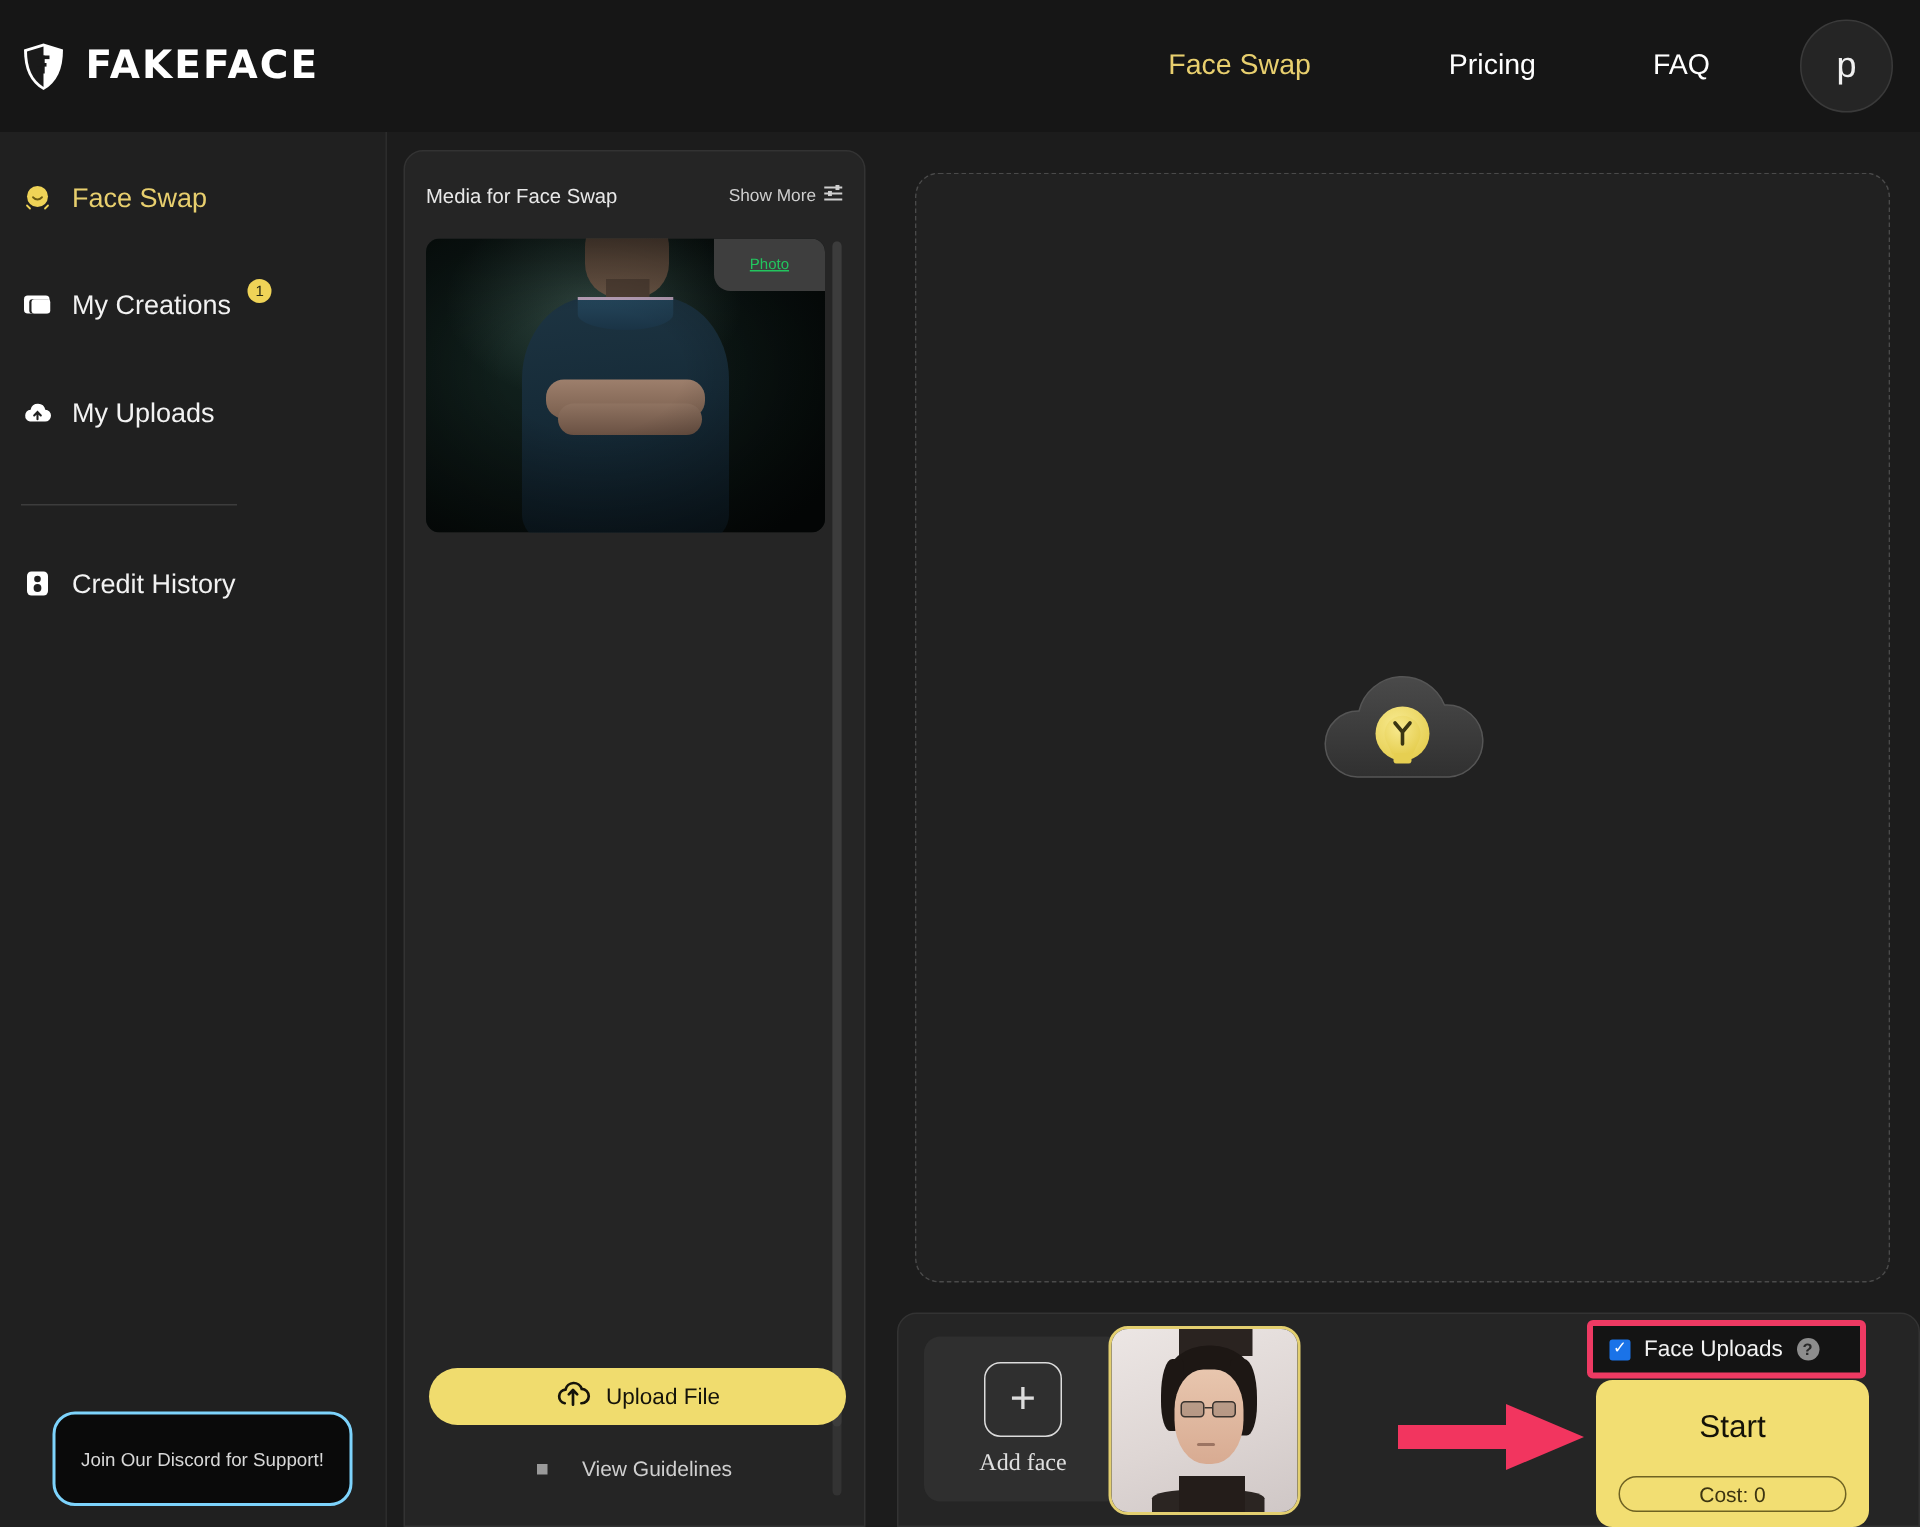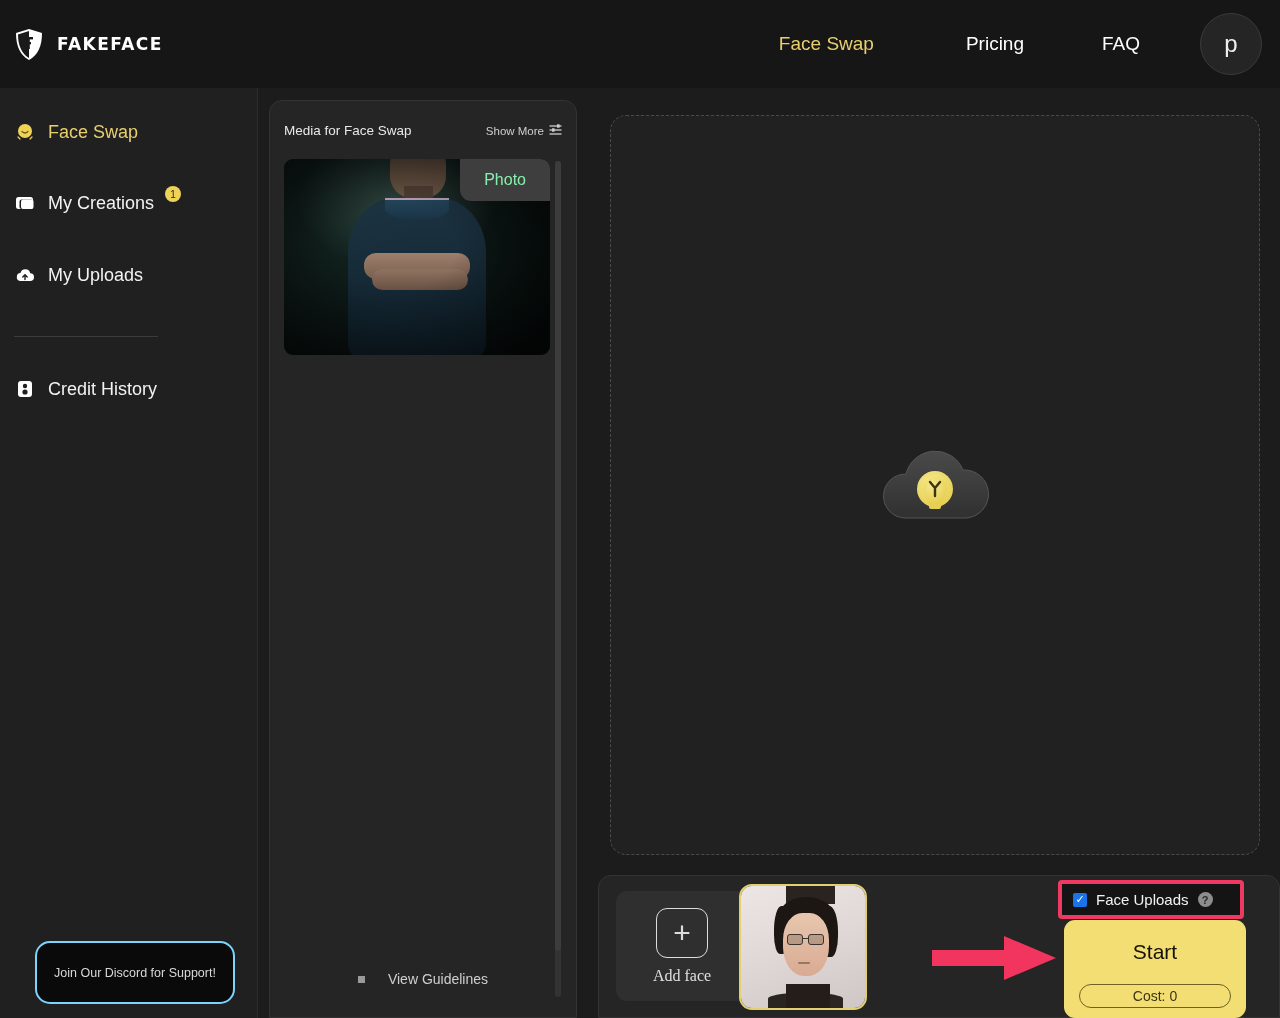"FAKEFACE" .brand-name { font-size: 17px -> 26px }
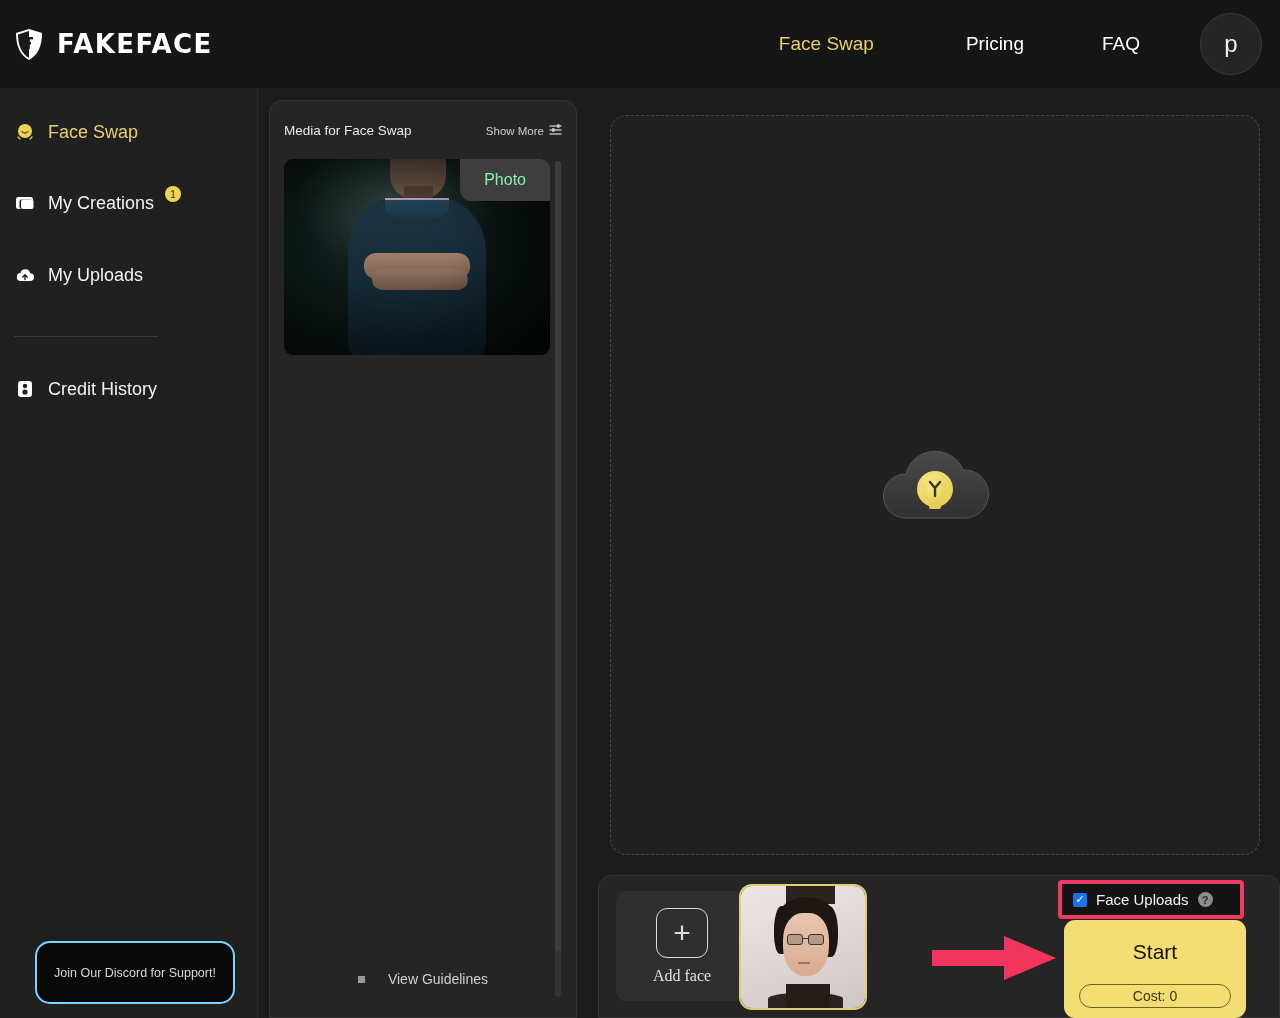"Photo" .photo-badge { color: #86efac -> #22c55e; font-size: 16px -> 10px; text-decoration: none -> underline }
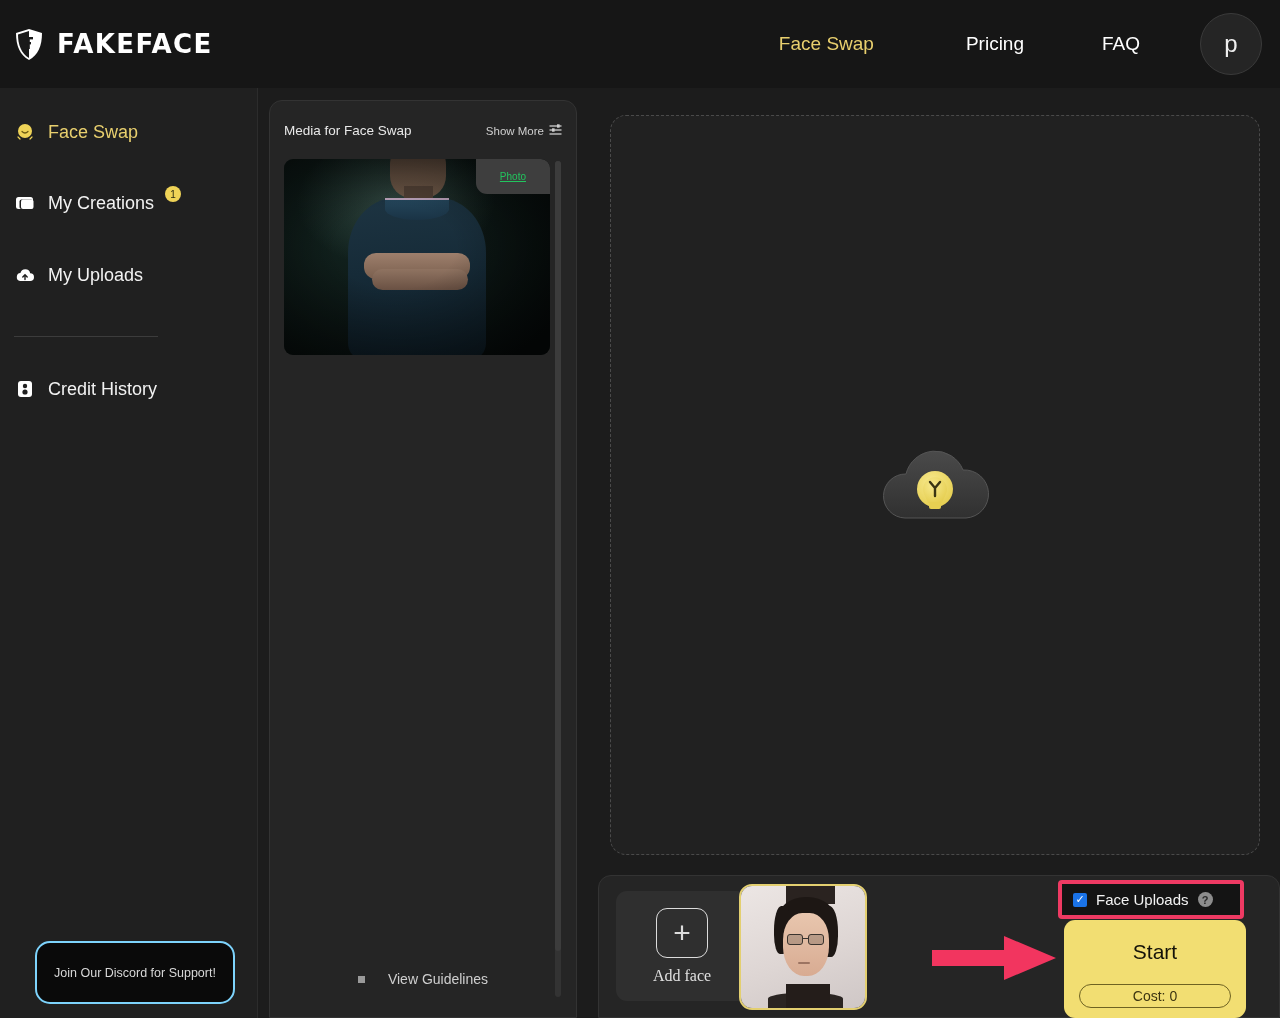"Upload File" div.upload-btn { html: none -> <div> <span> <svg> <path></path> <path></path> </svg> </span> <span>Upload File</span> </div> }
